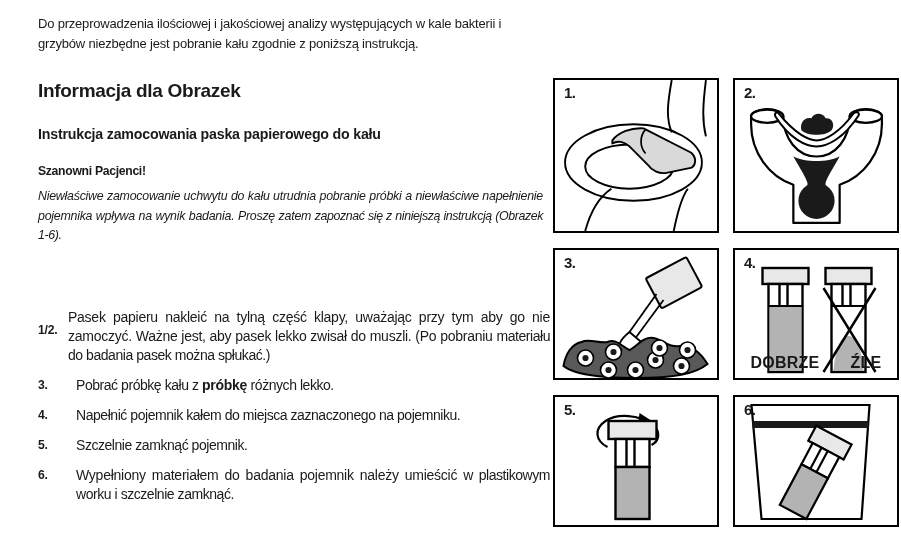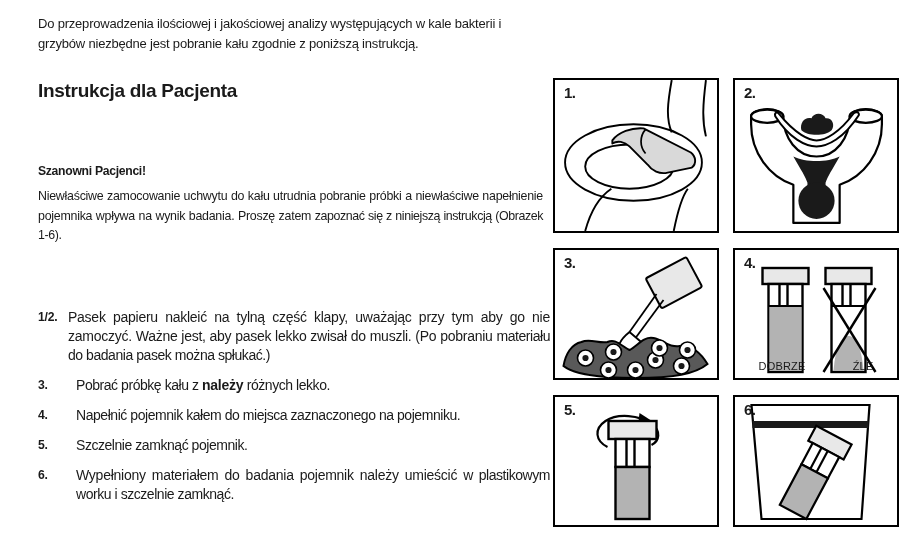"Instrukcja dla Pacjenta" h1.h1-title { text: Instrukcja dla Pacjenta -> Informacja dla Obrazek }
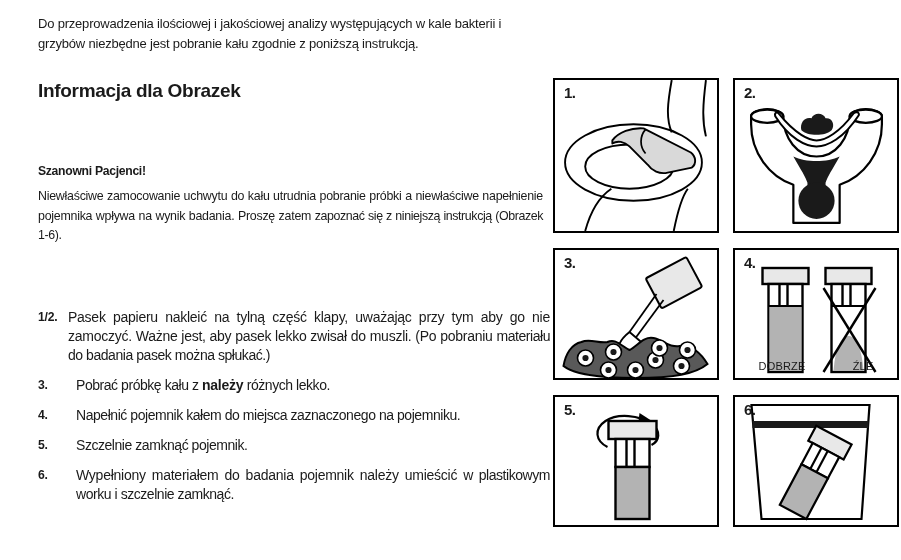"Instrukcja zamocowania paska papierowego" span { html: none -> <span>Instrukcja zamocowania paska papierowego do kału</span> }
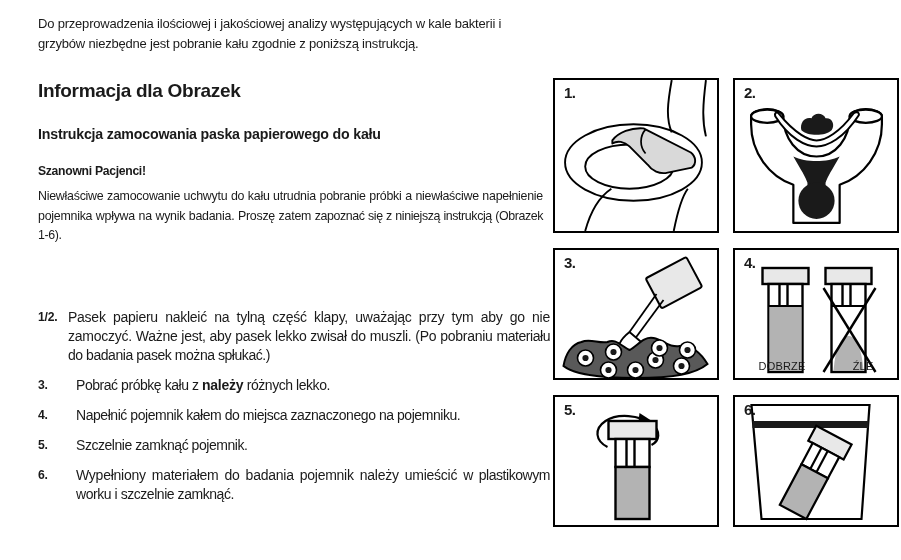"Niewłaściwe zamocowanie uchwytu do kału" .body-para { font-style: none -> italic }
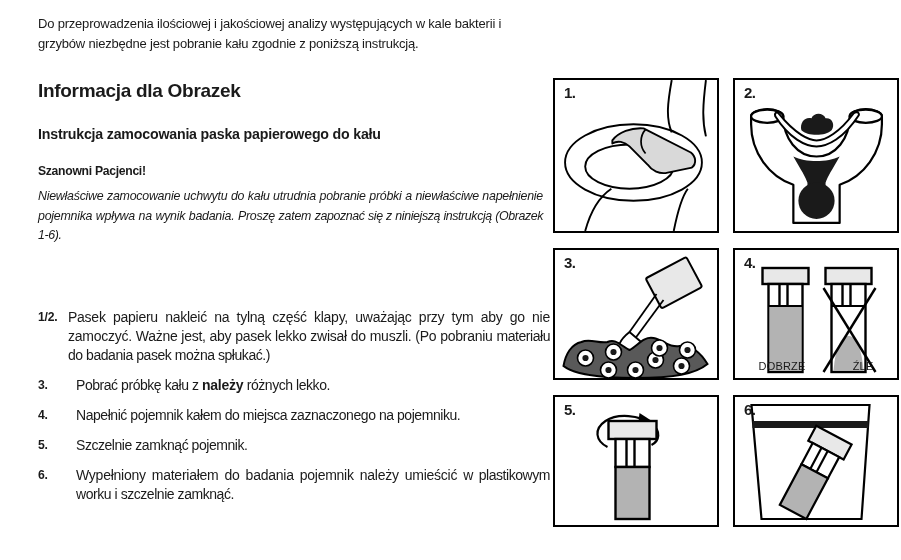"1/2." .step-num.wide { margin-top: none -> 13px }
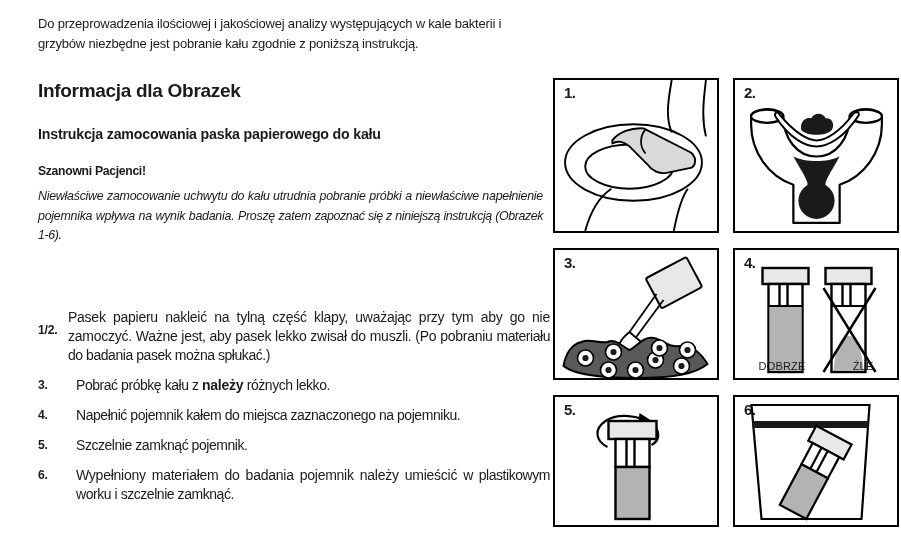"DOBRZE" .cap-row { font-size: 11px -> 16px; font-weight: normal -> bold }
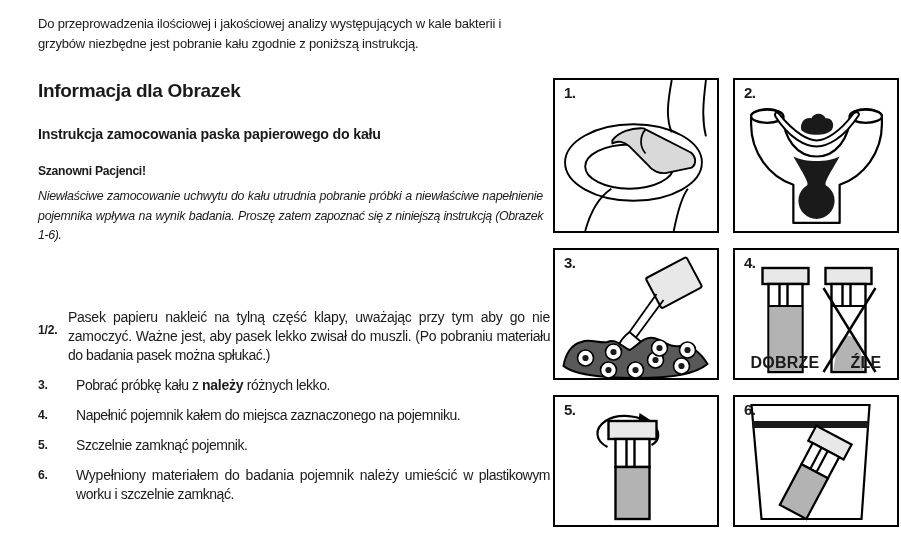"należy" b { text: należy -> próbkę }
